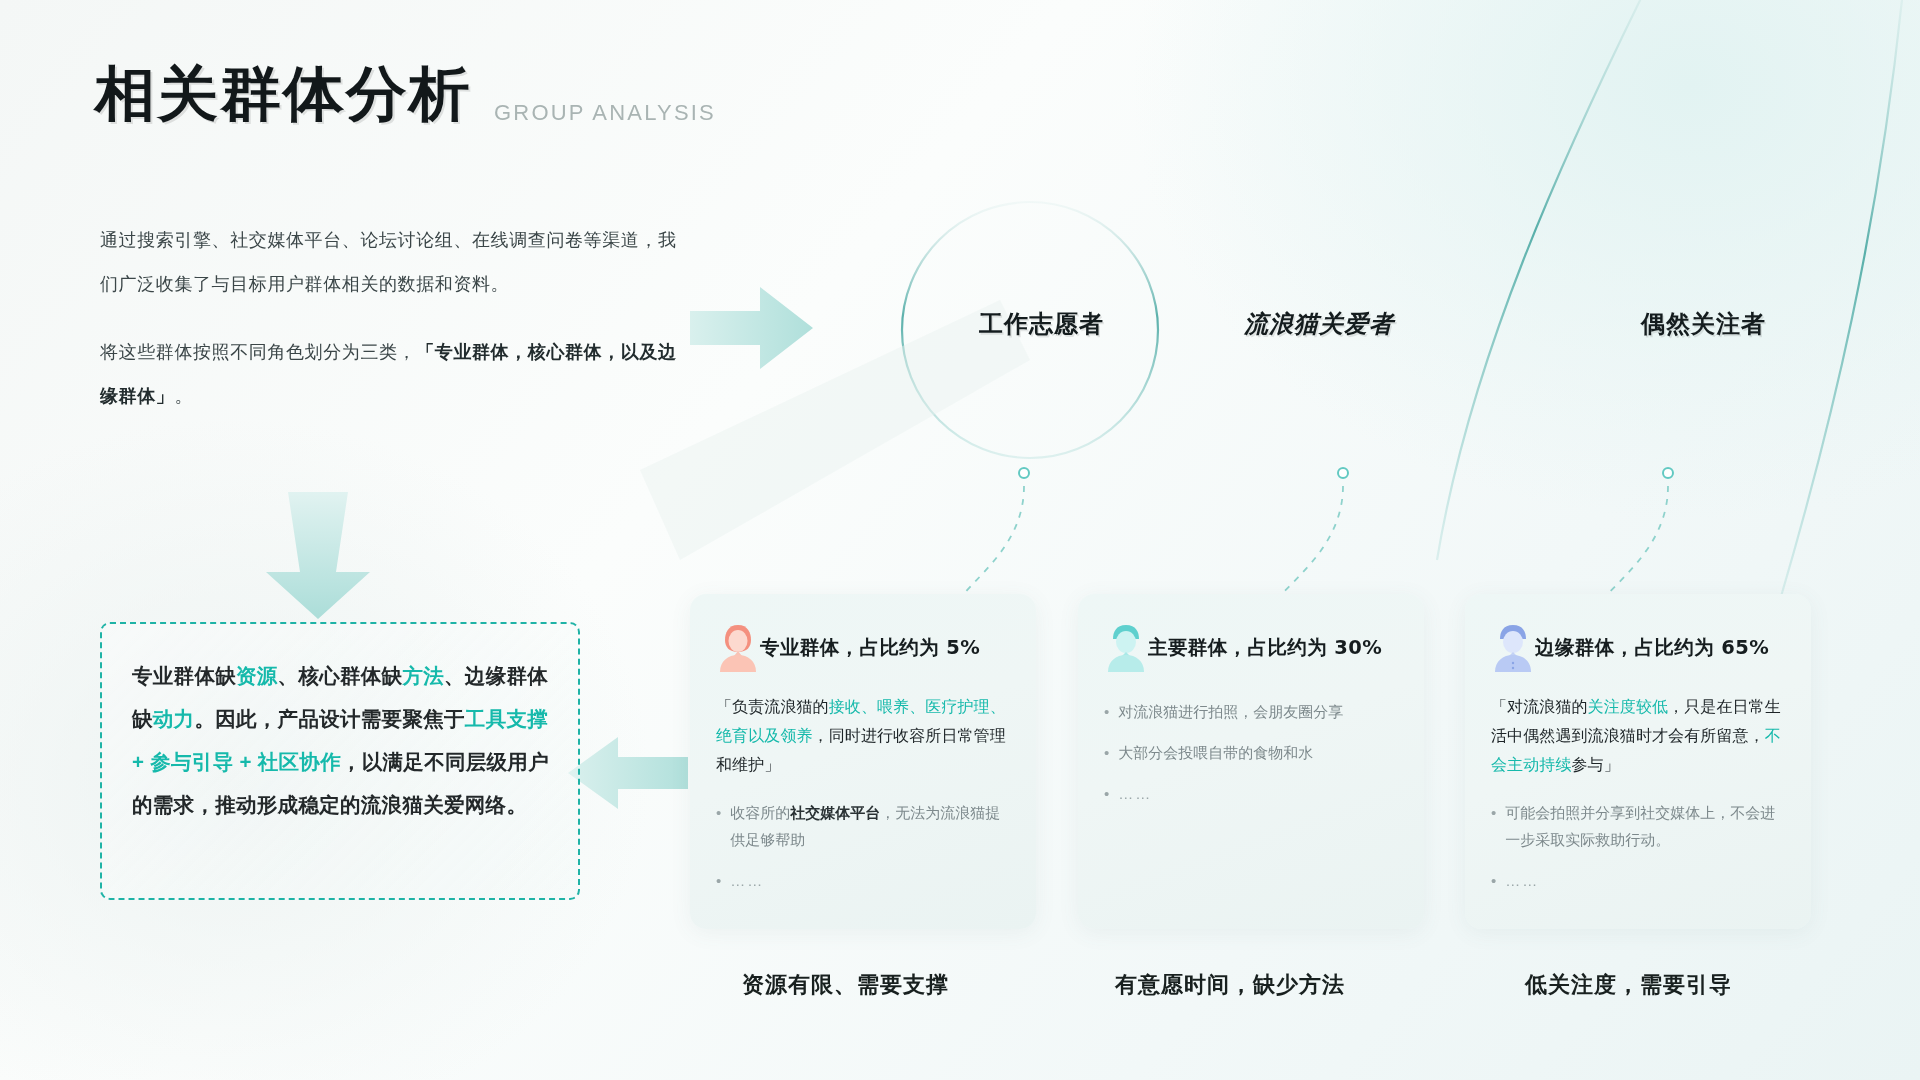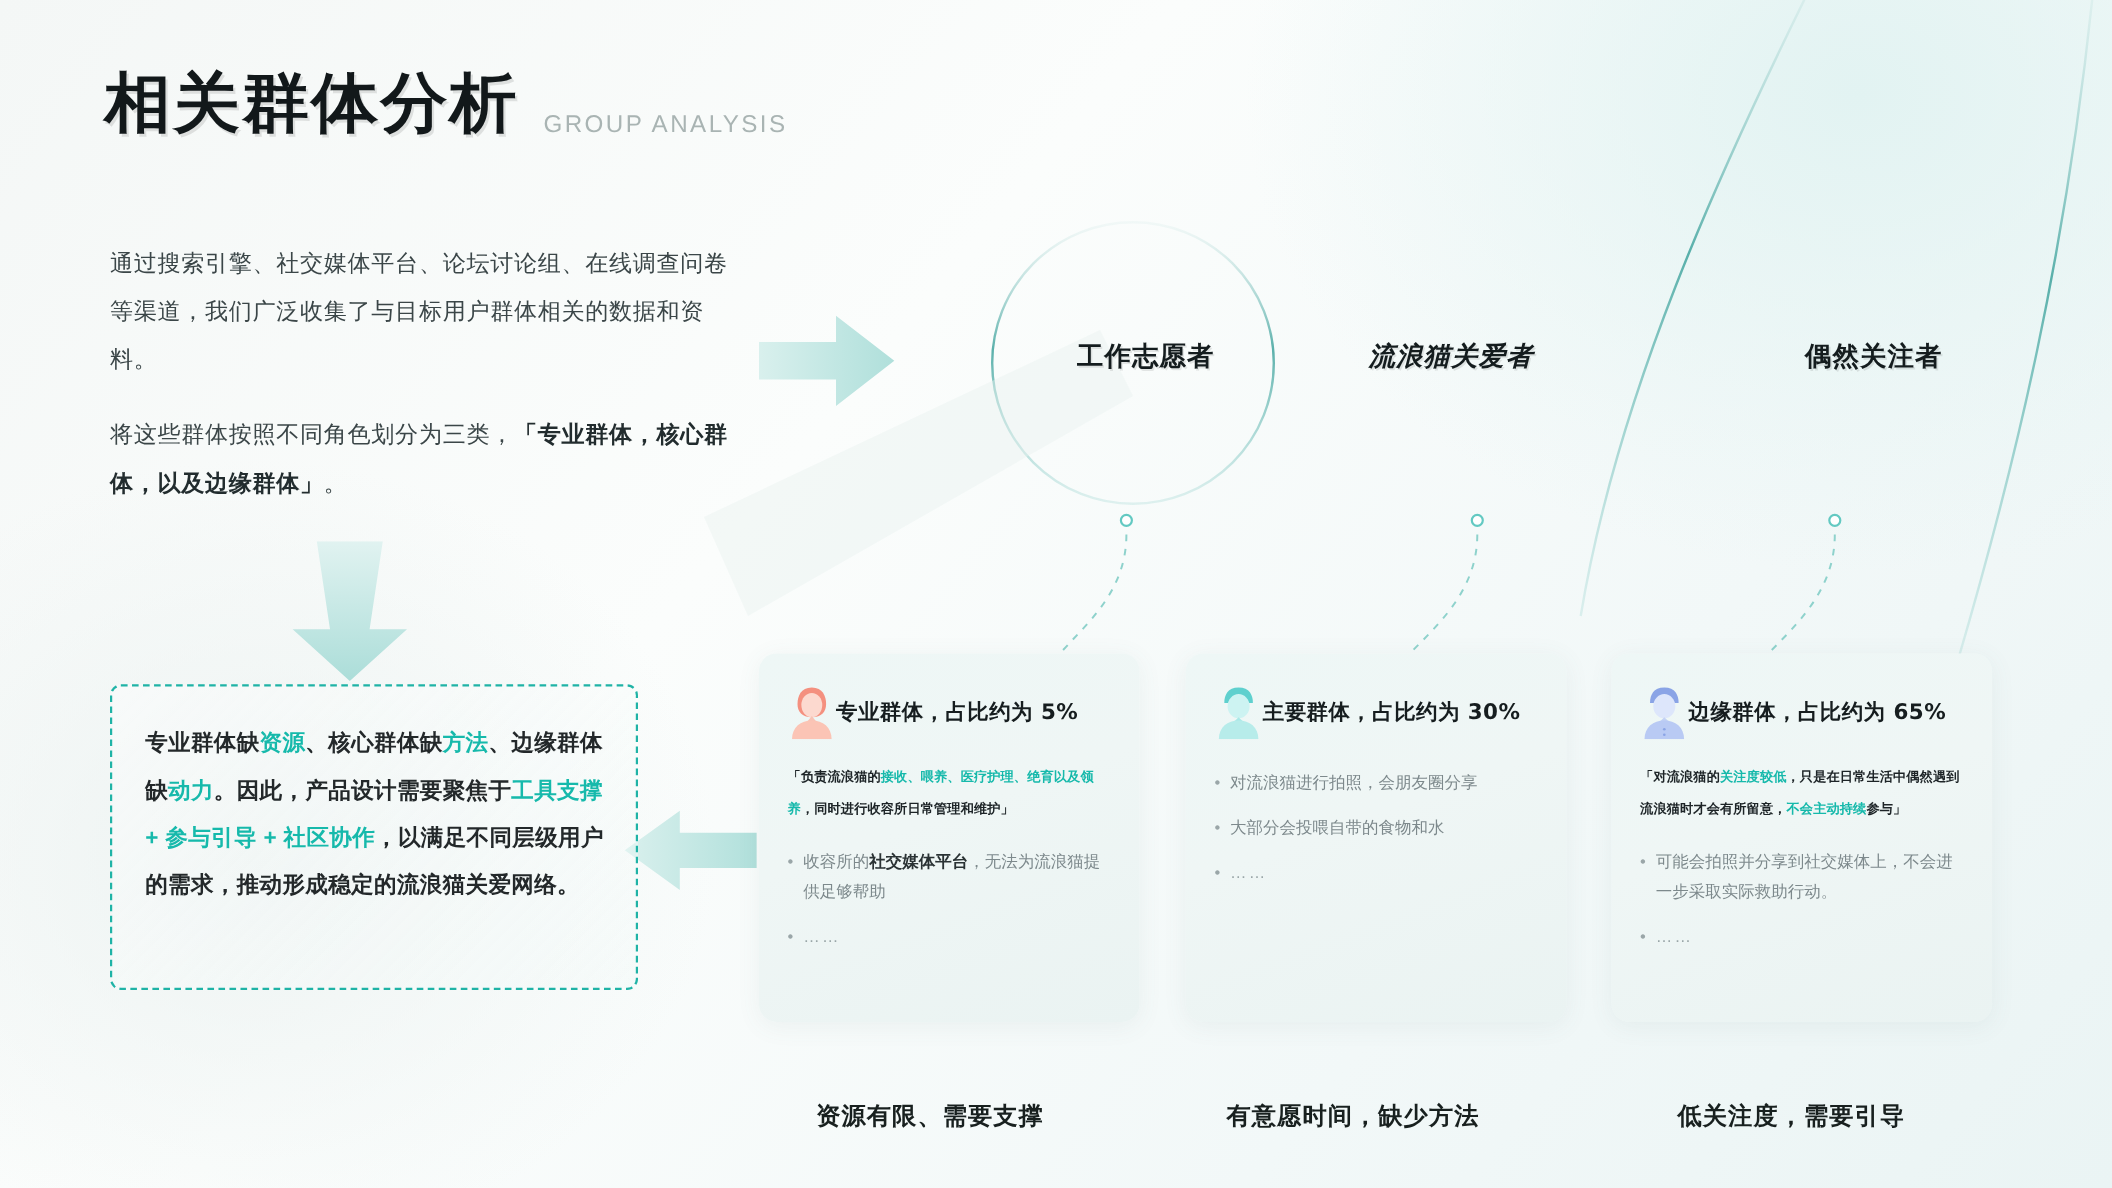"通过搜索引擎、社交媒体平台、论坛讨论组、在线调查问卷等渠道，我们广泛收集了与目标" .intro p { font-size: 21px -> 18px }
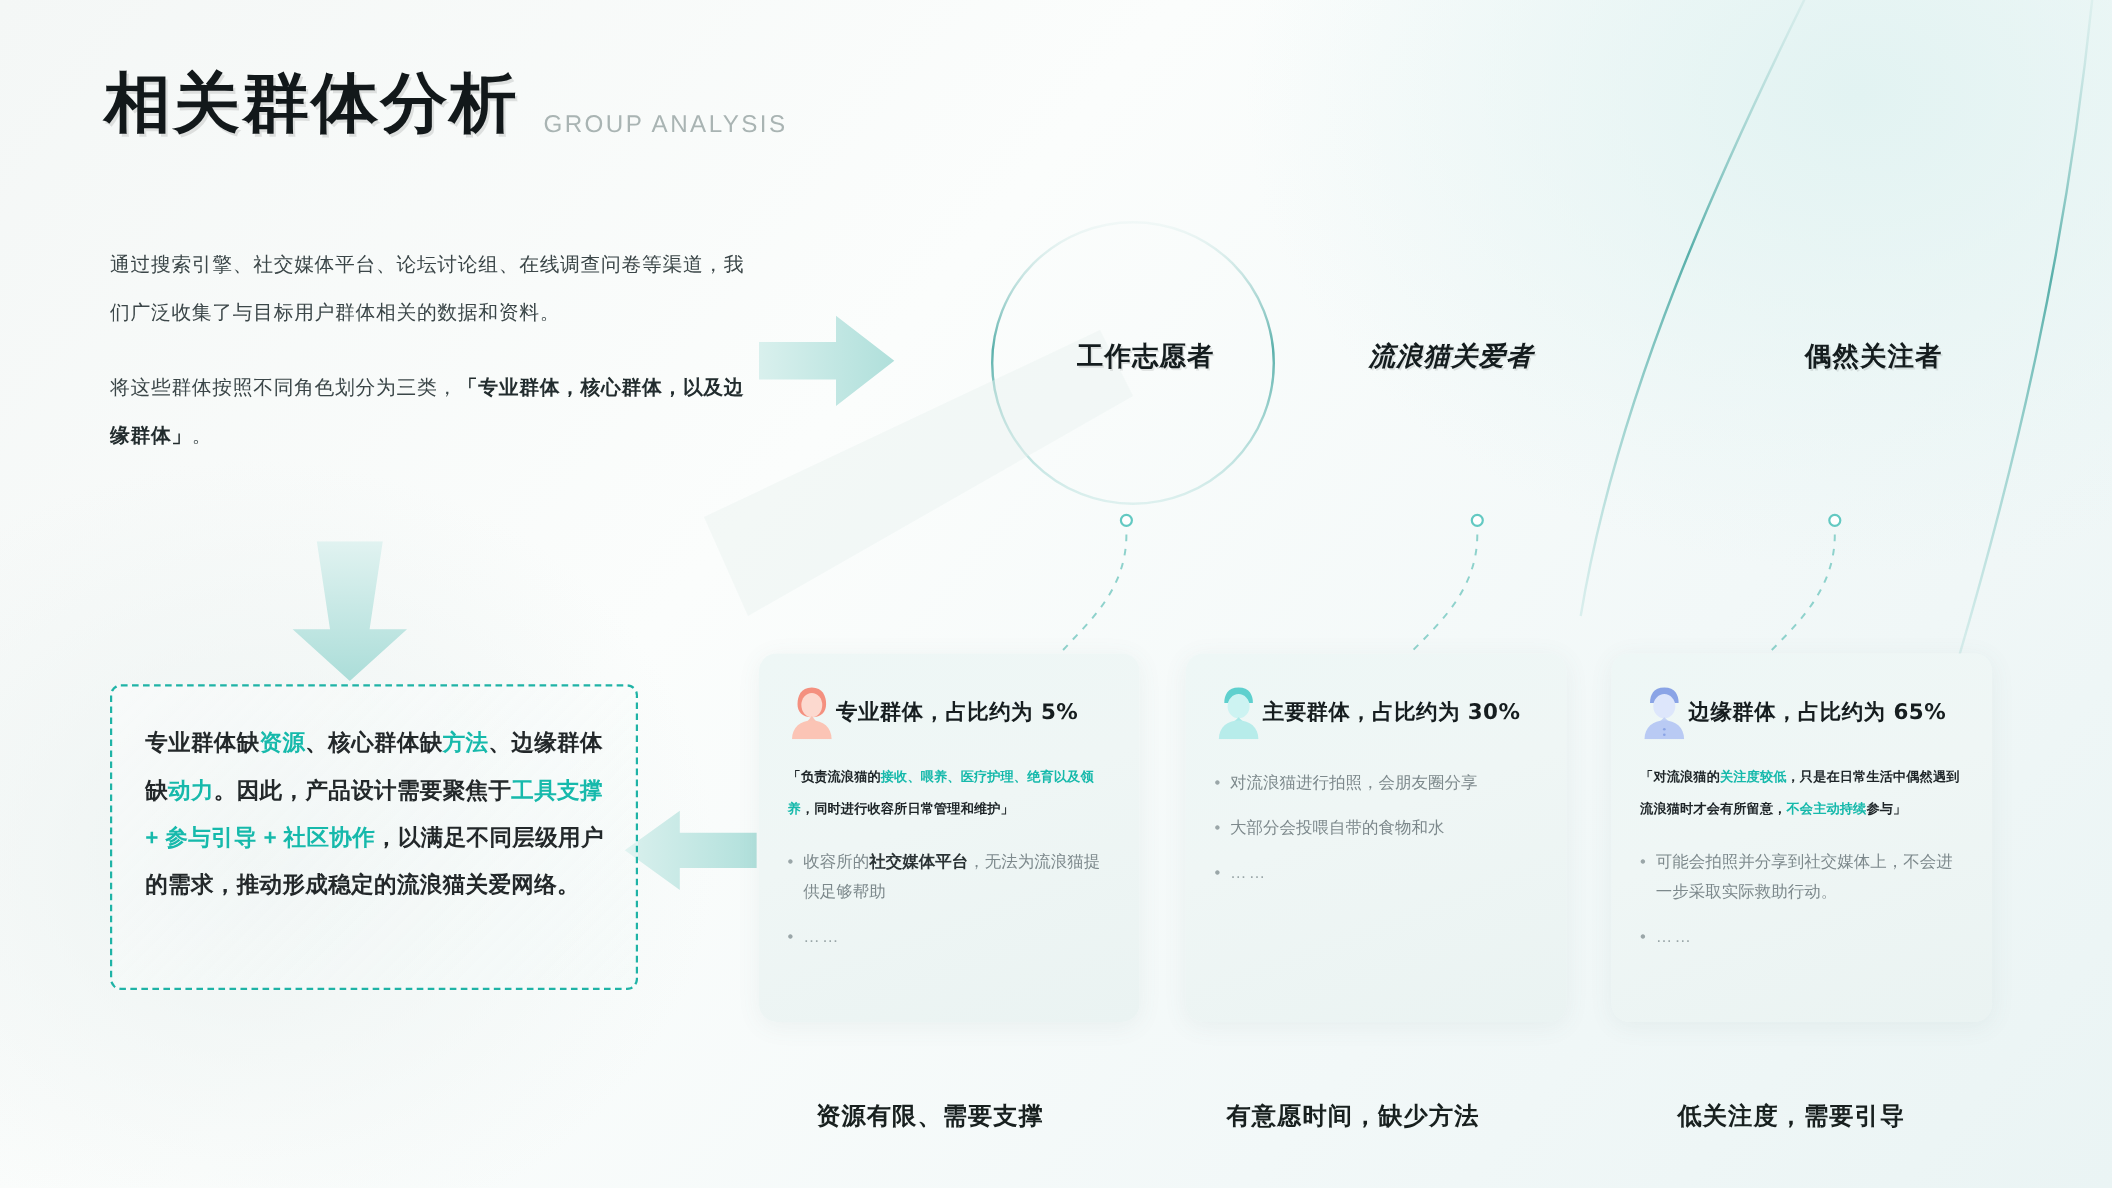"「负责流浪猫的接收、喂养、医疗护理、绝育以及领养，同时进行收容所日常管理和维护」" .quote { font-size: 12px -> 16px; font-weight: 700 -> 400 }
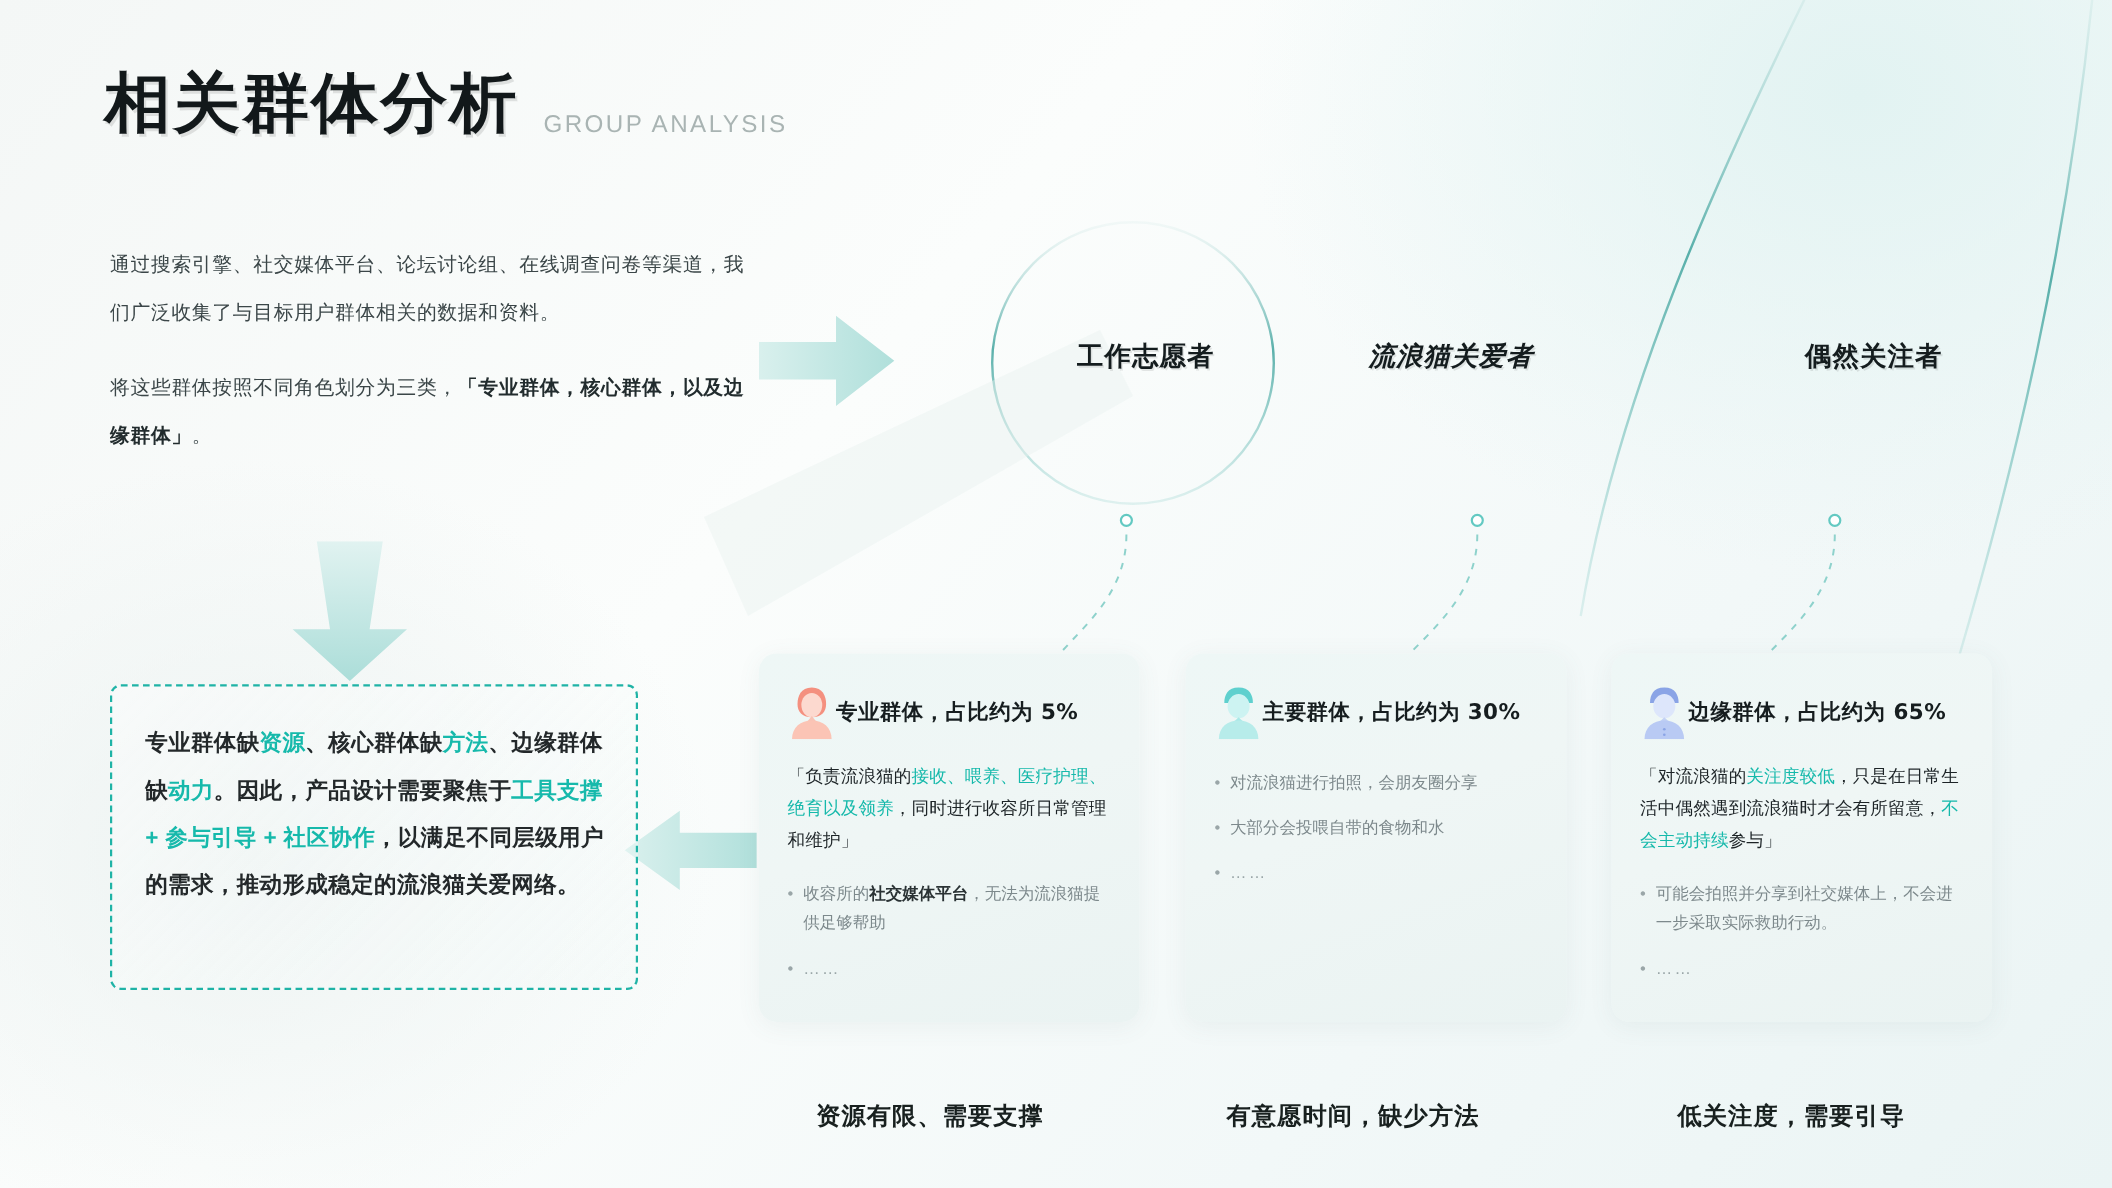"资源有限、需要支撑" .caption { top: 1000px -> 970px }
